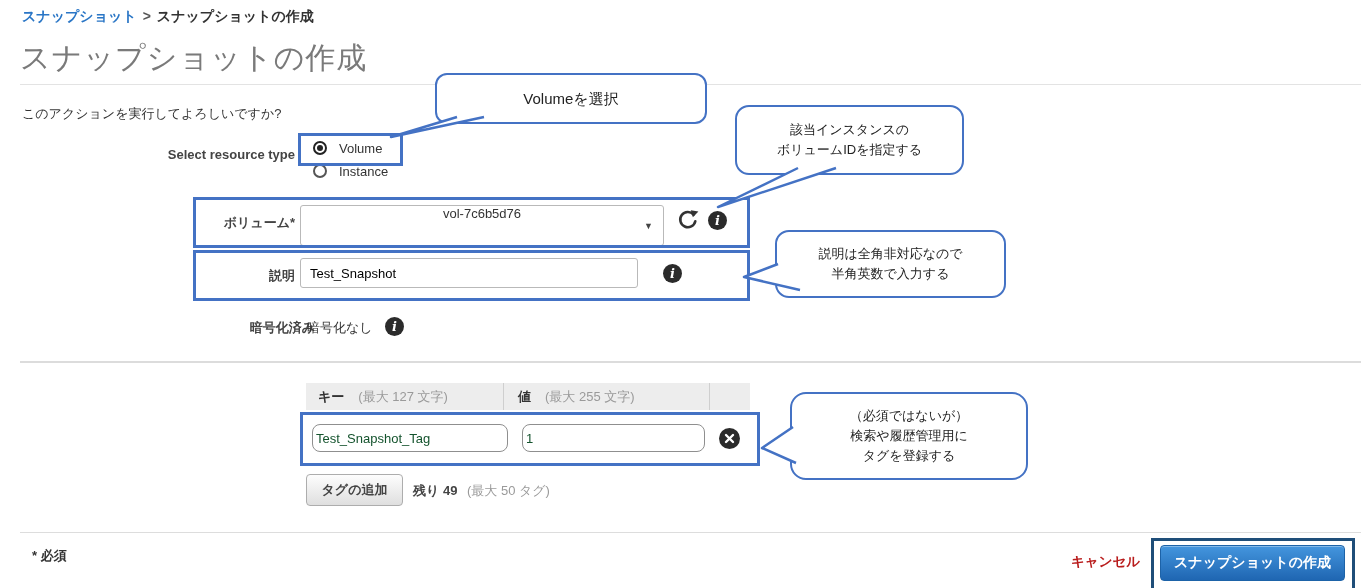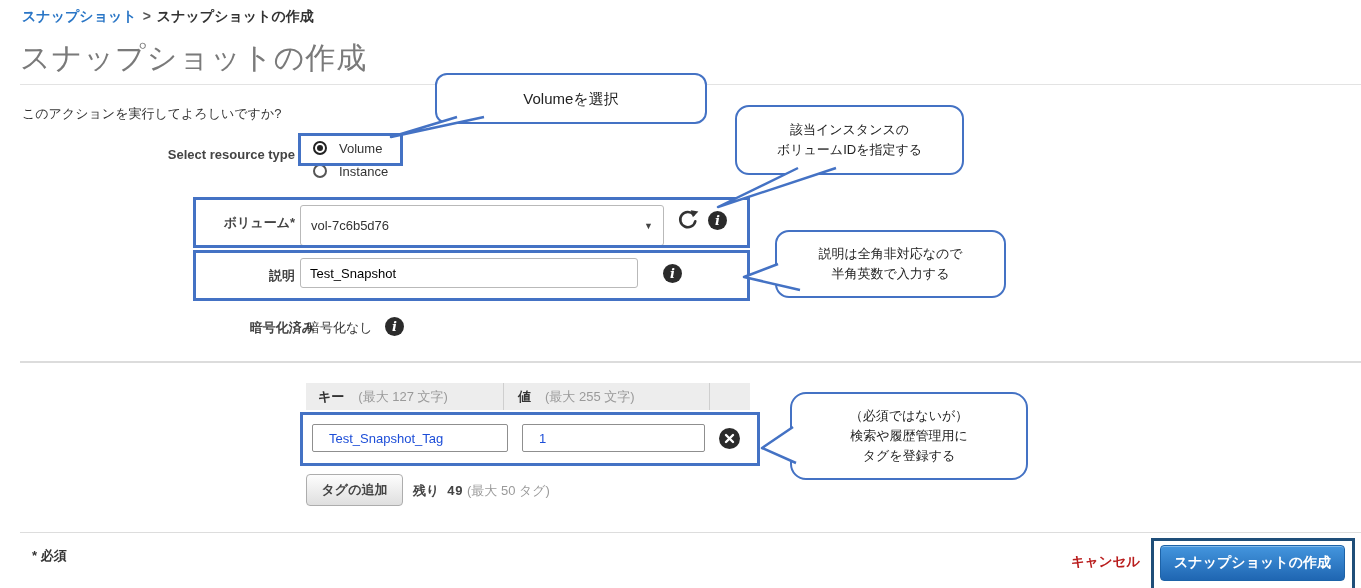"vol-7c6b5d76" .select { flex-direction: none -> column }
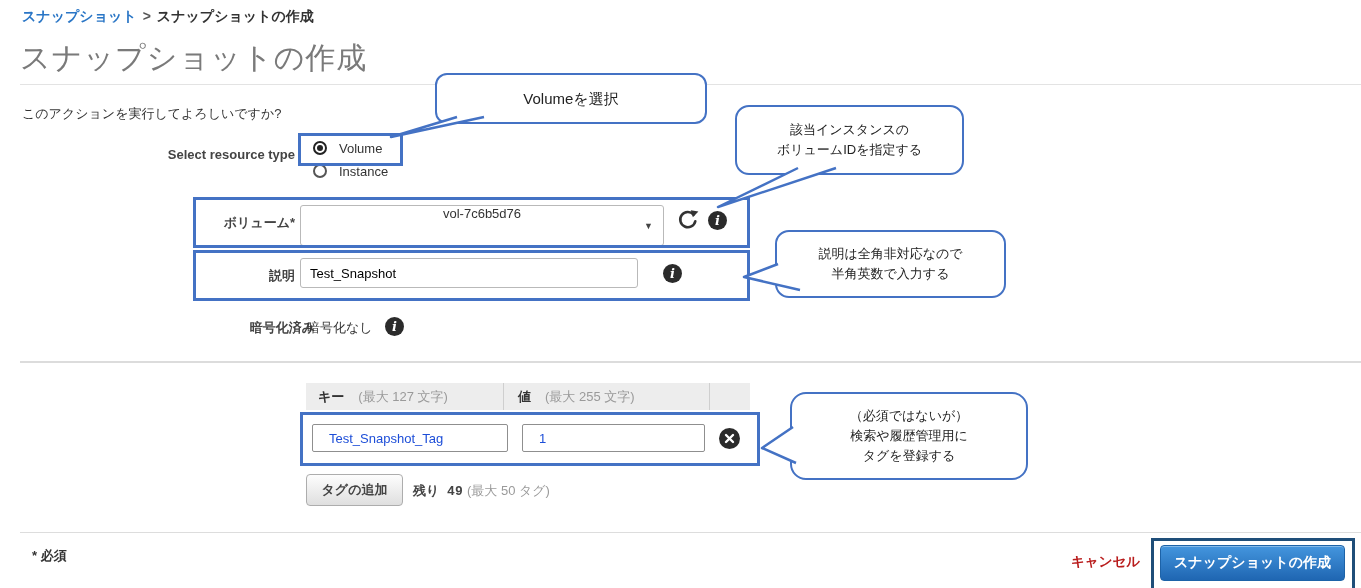"Test_Snapshot_Tag" .tagin { border-radius: 2px -> 8px; color: #1d4ed8 -> #14532d; padding: 0 16px -> 0 3px }
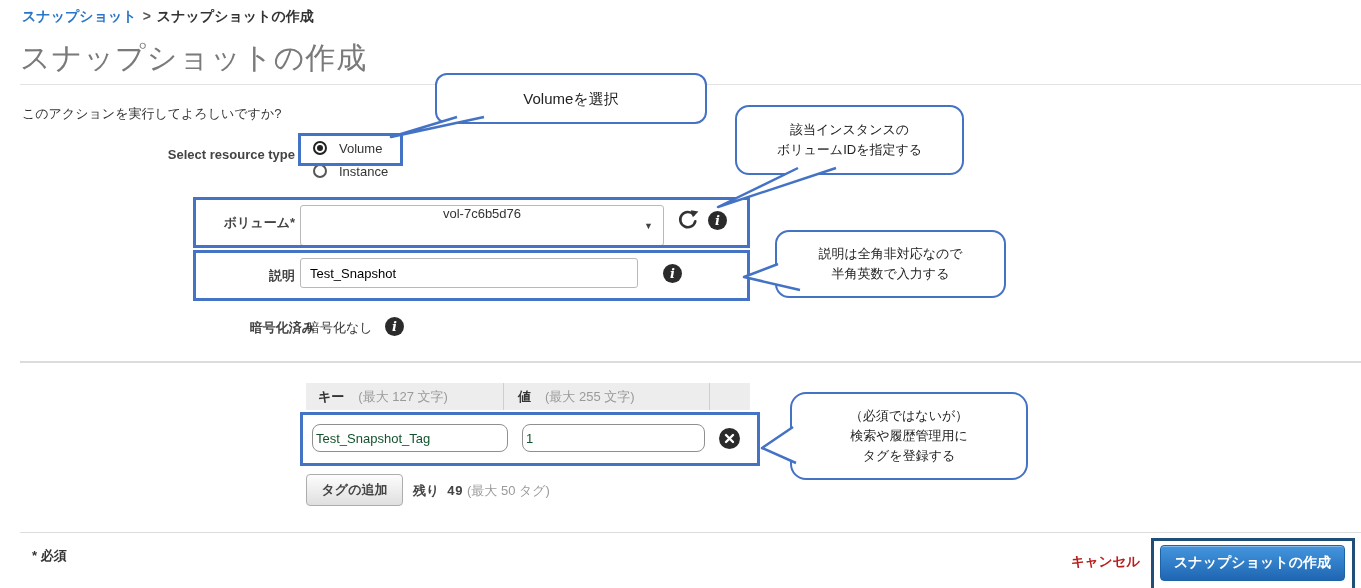"残り 49" div.abs { font-family: Liberation Mono, monospace -> none }
